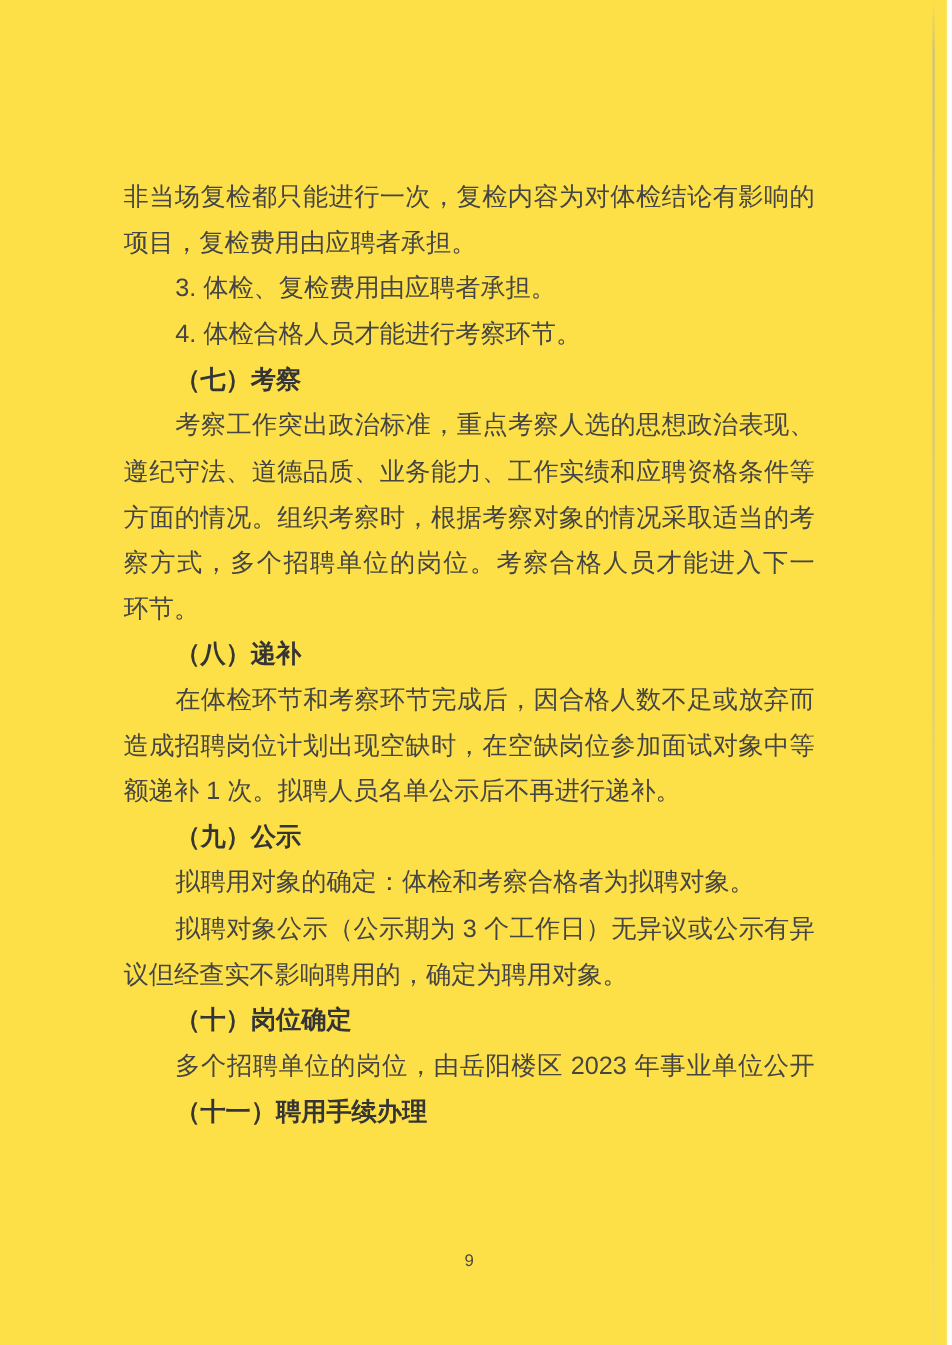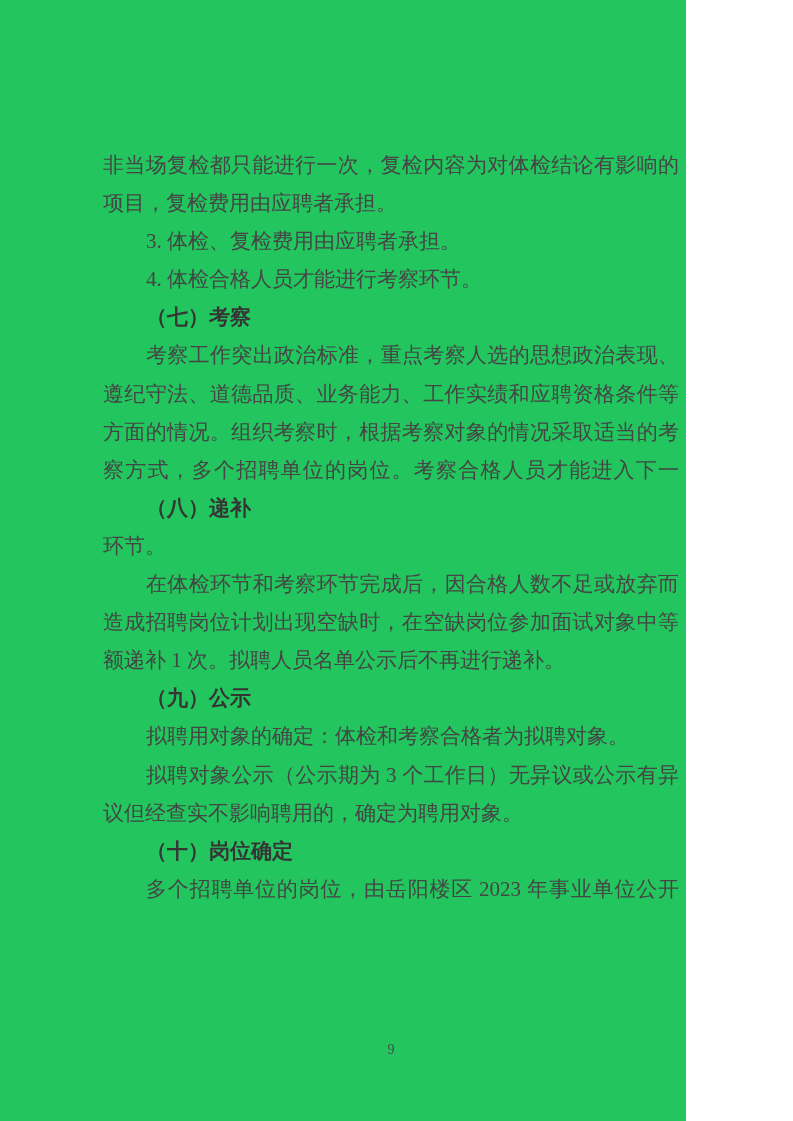"非当场复检都只能进行一次，复检内容为对体检结论有影响的" .page { background: #22c55e -> #fde047; font-family: Liberation Serif, serif -> Liberation Sans, sans-serif; width: 686px -> 789px }
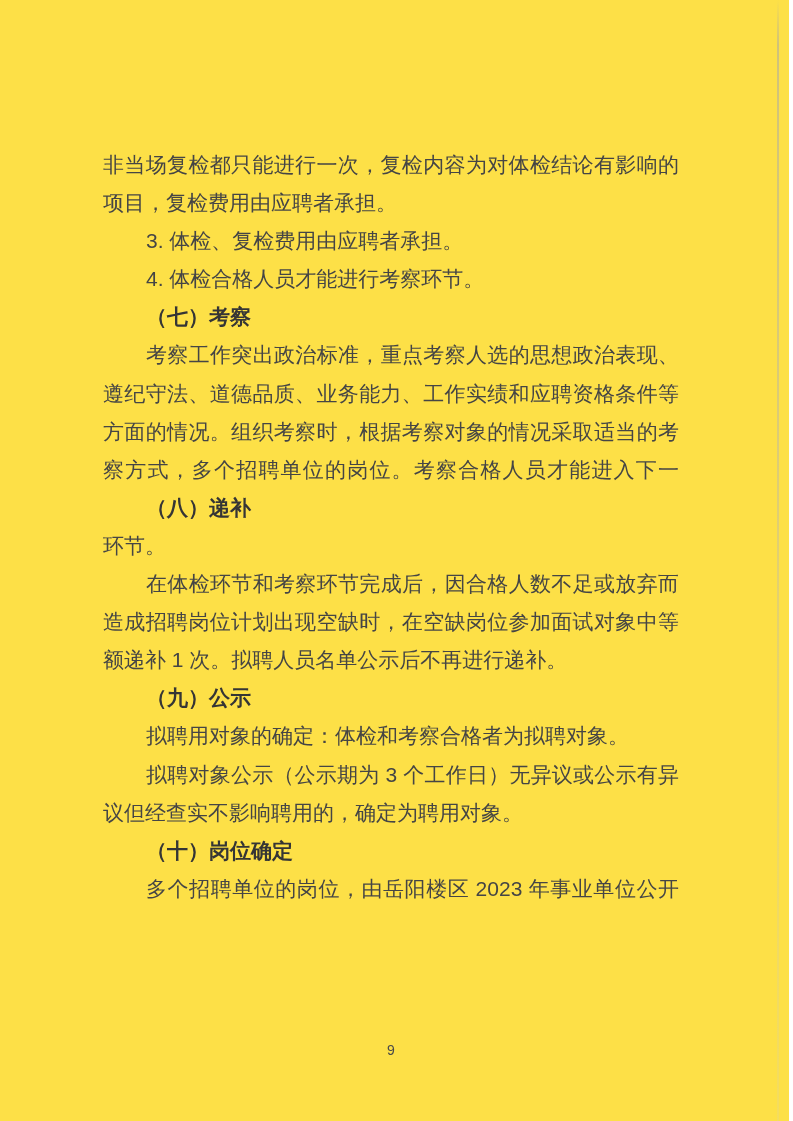"（八）递补" div.line { order: before "环节。" -> after "环节。" }
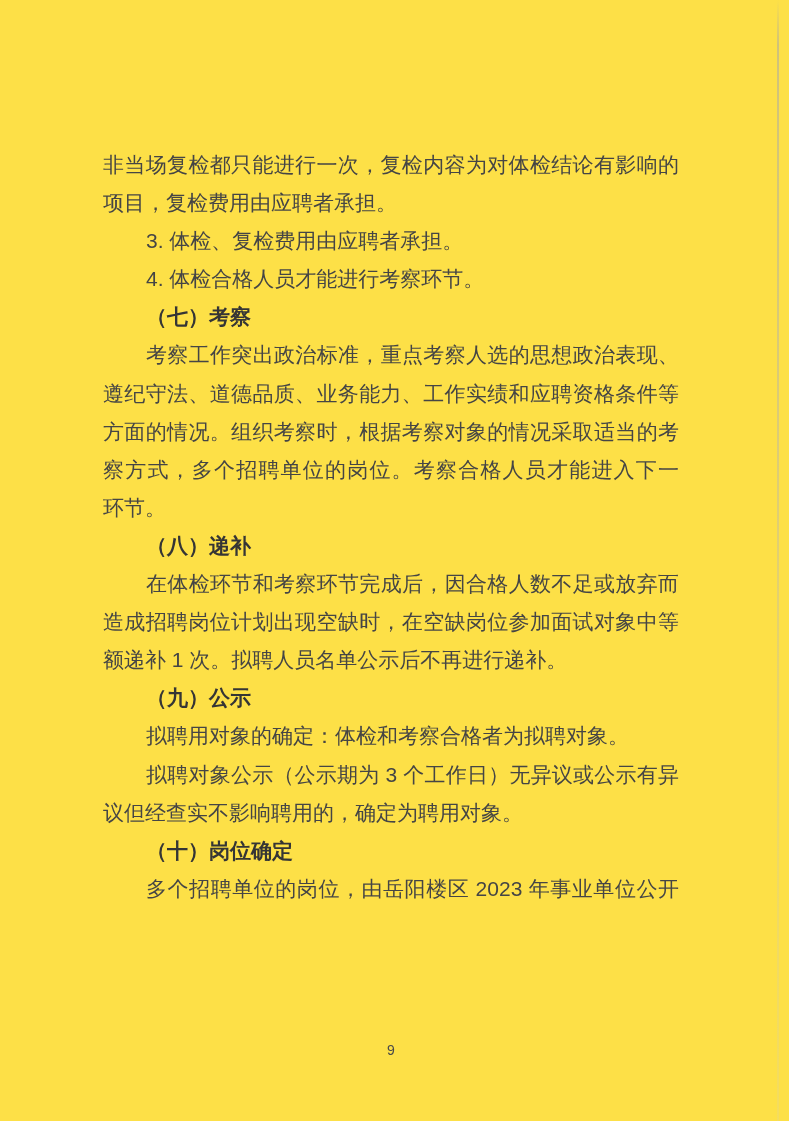"（十一）聘用手续办理" div.line { html: none -> <div>（十一）聘用手续办理</div> }
